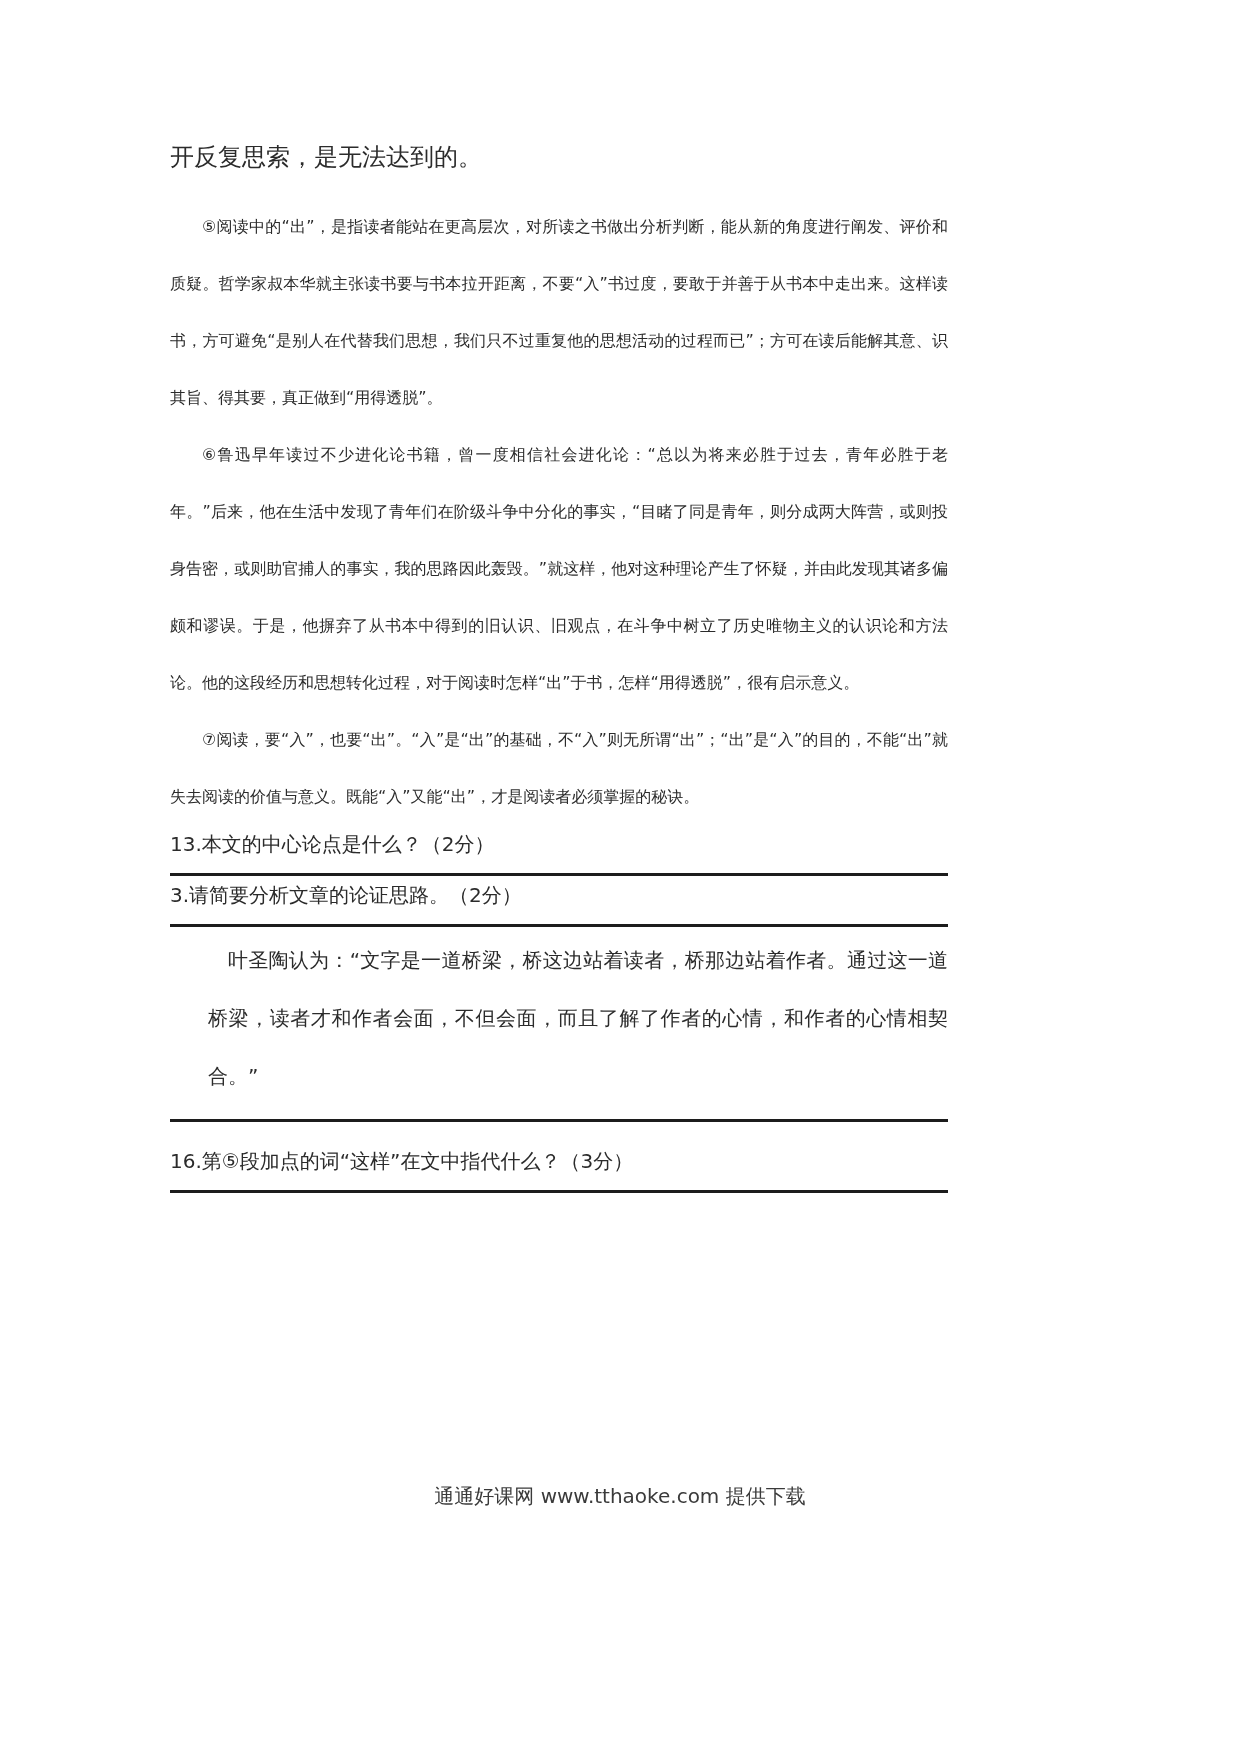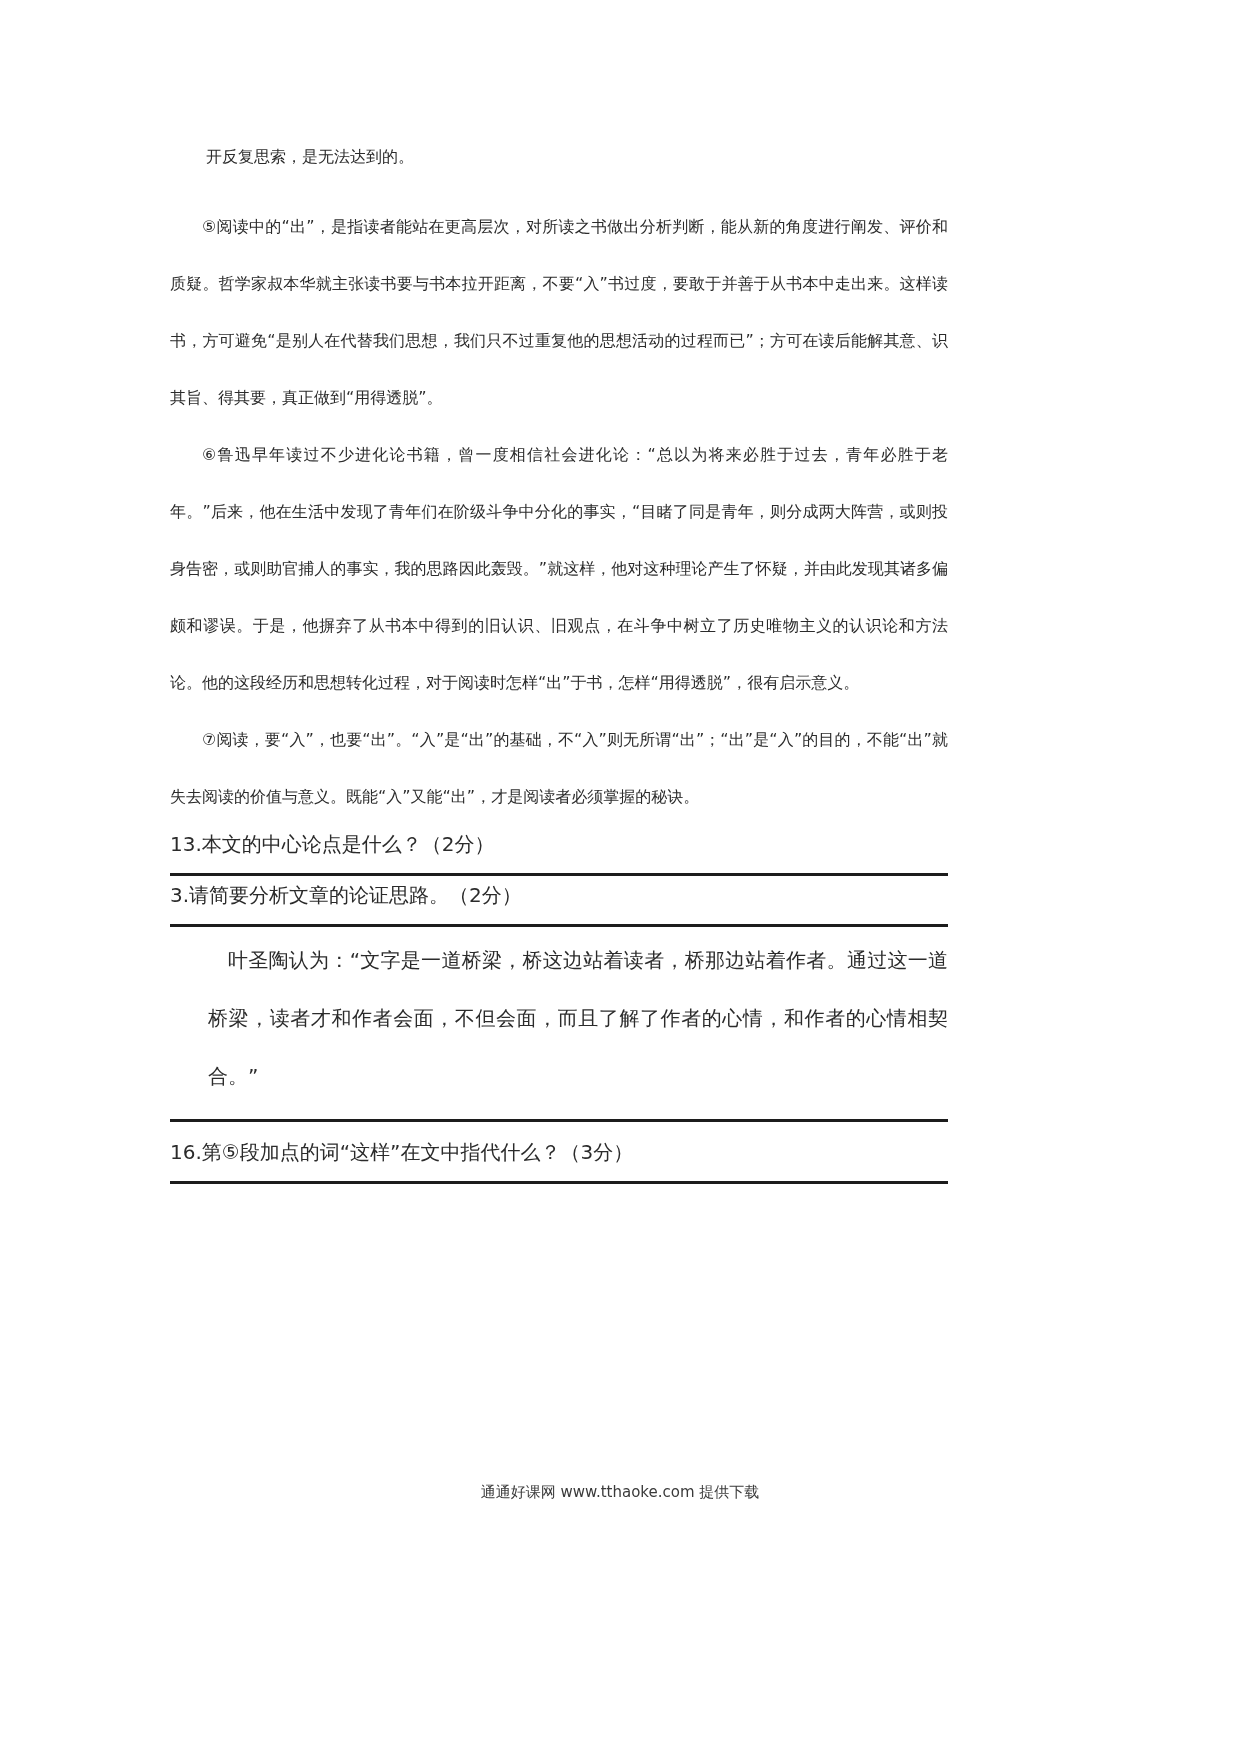"开反复思索，是无法达到的。" .cont-line { font-size: 16px -> 24px; margin-left: 36px -> none }
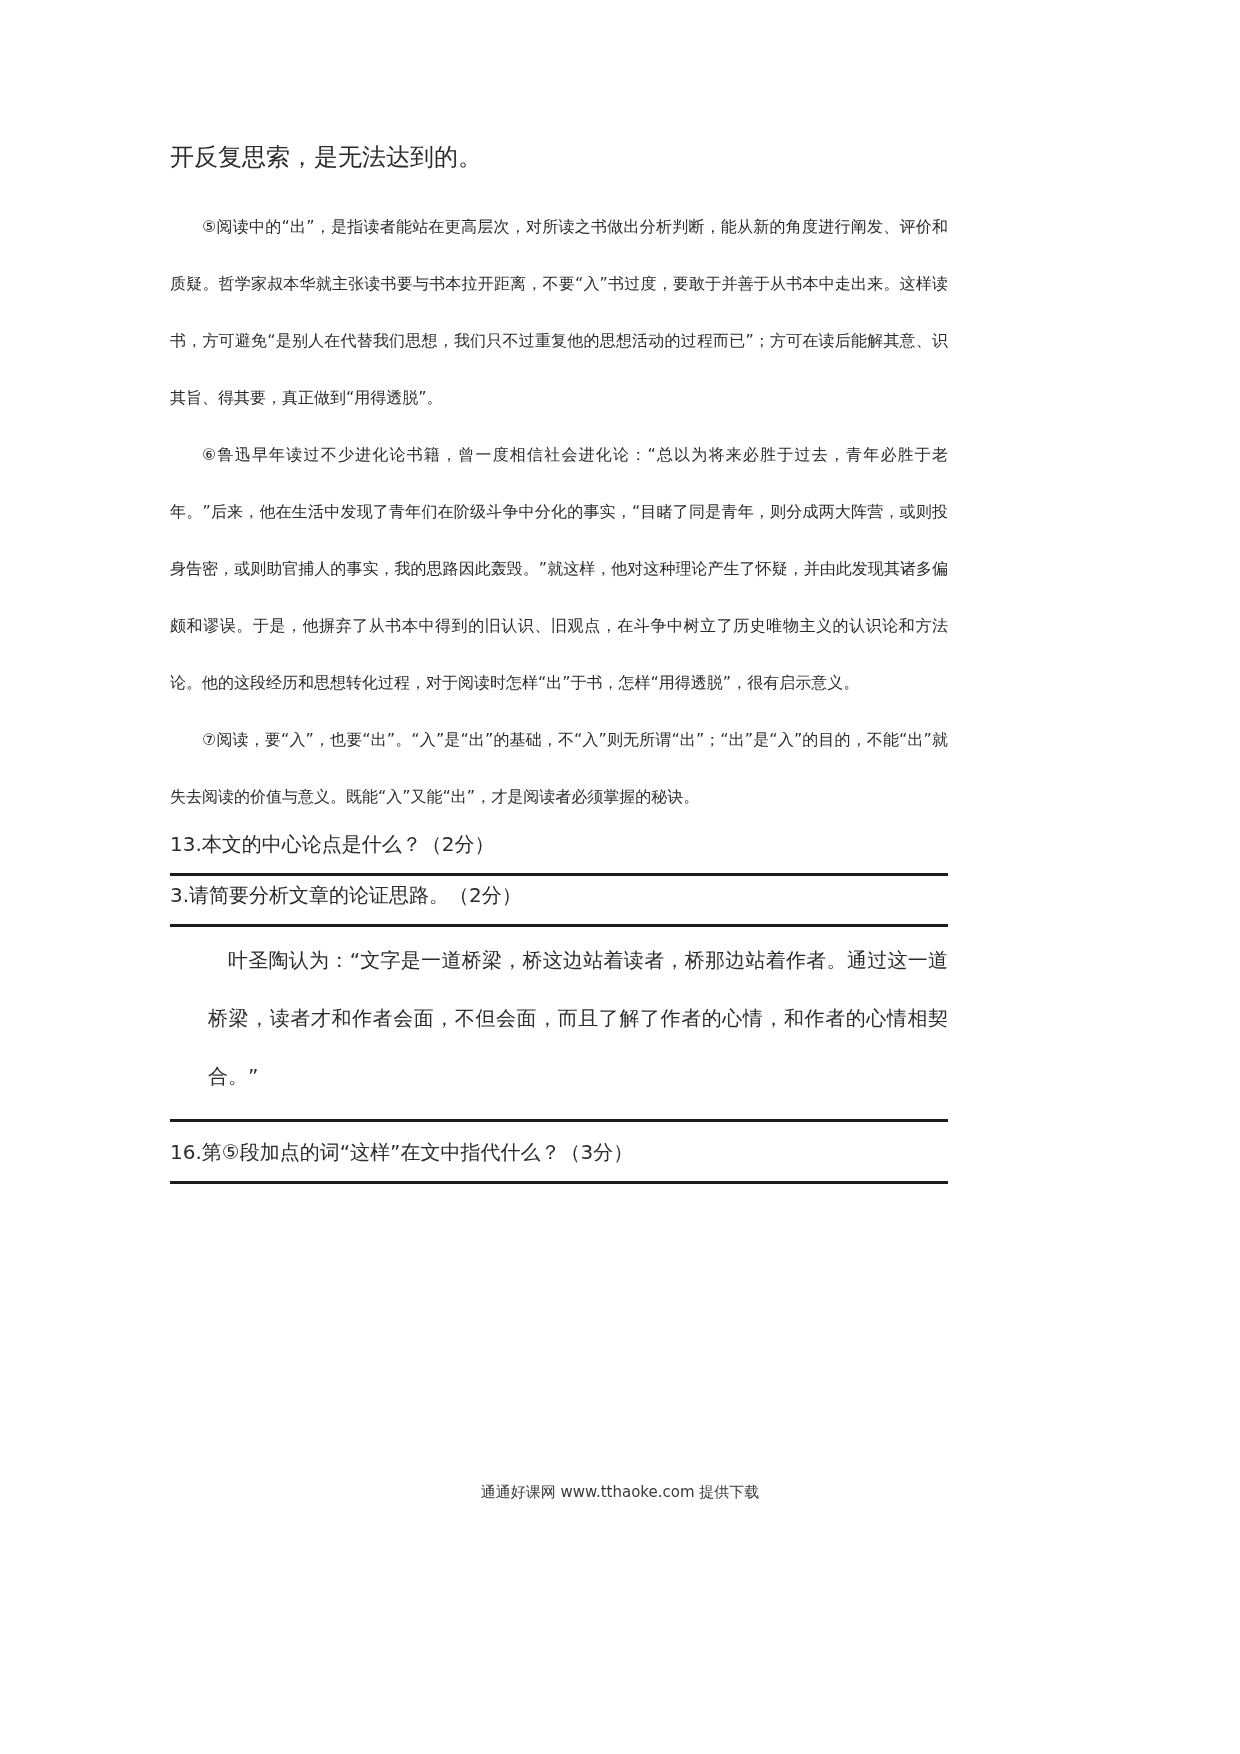"16.第⑤段加点的词“这样”在文中指代什么？（3分）" .q16, .q17 { margin-top: 15px -> 24px }
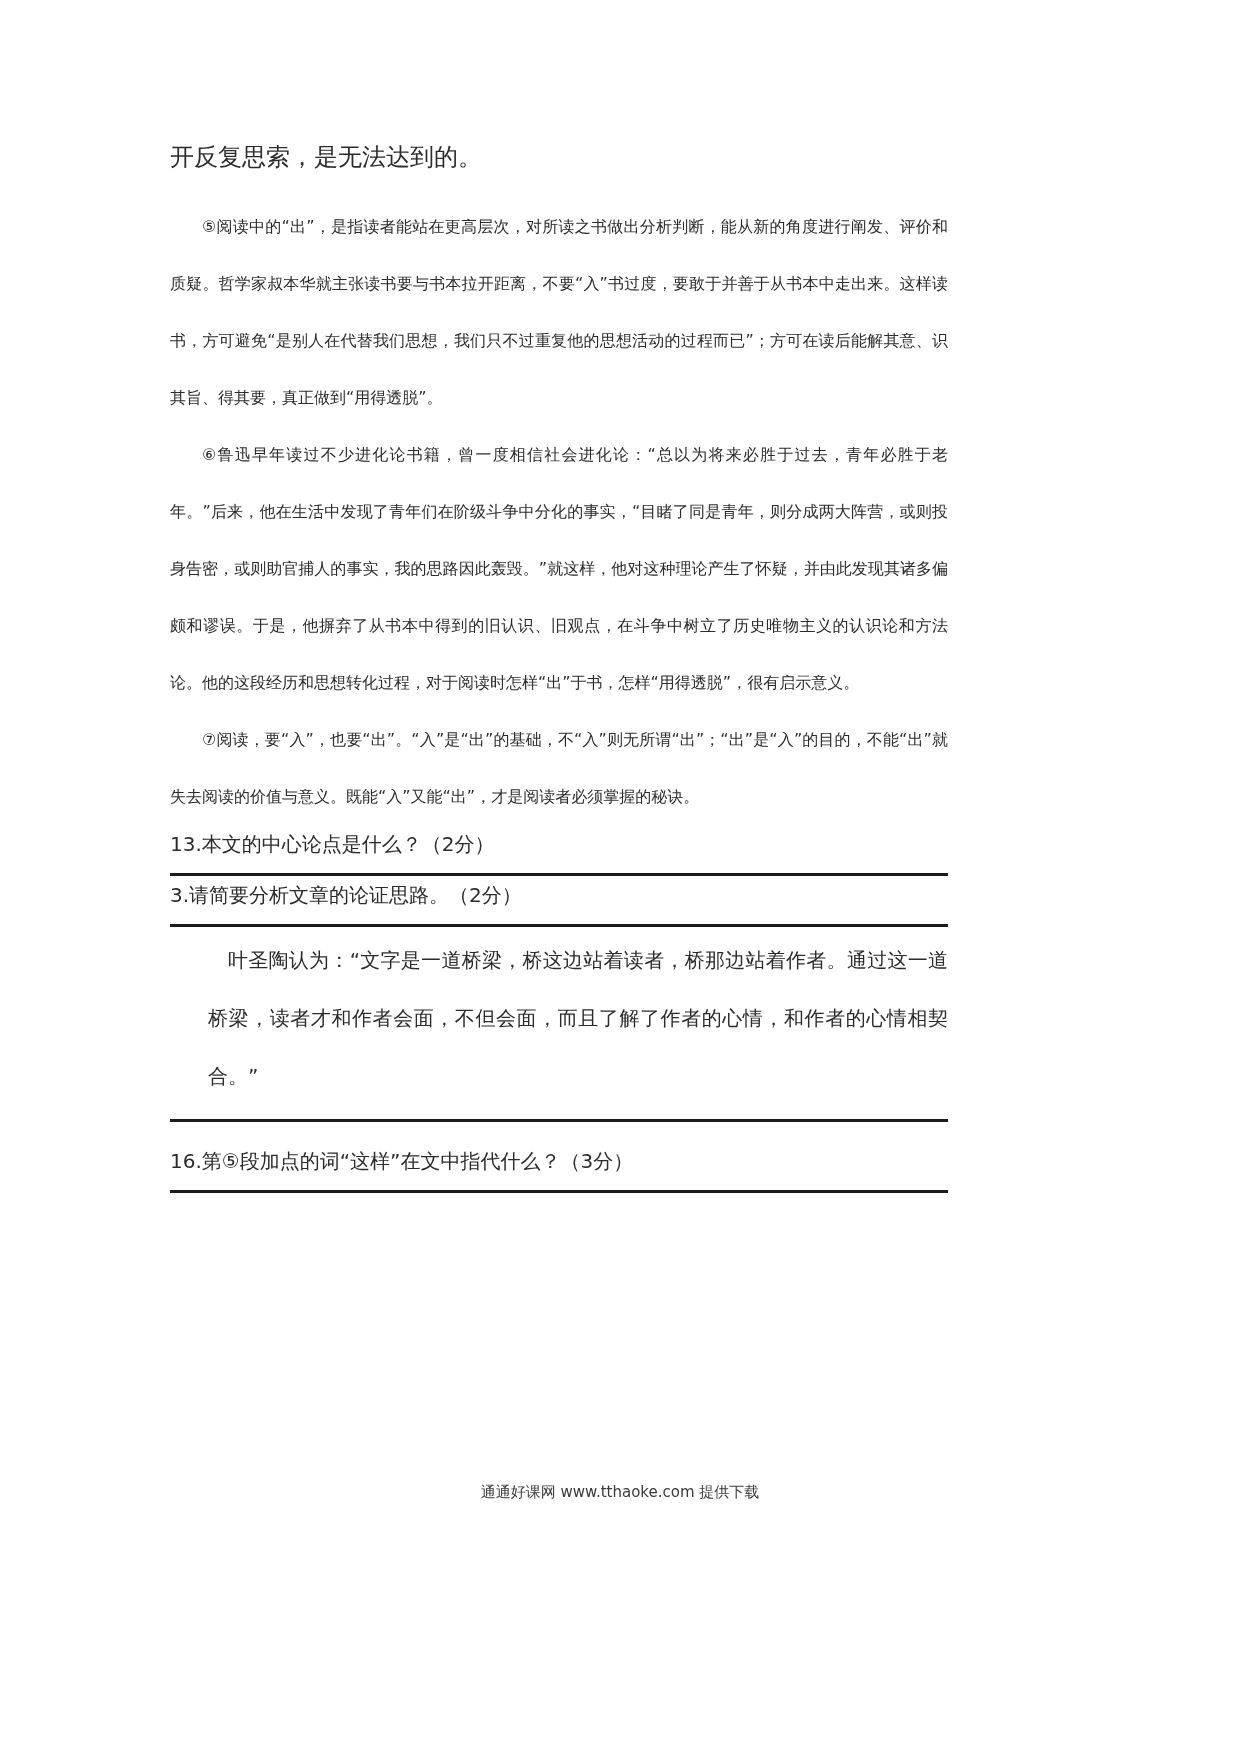"通通好课网 www.tthaoke.com 提供下载" .footer { font-size: 15px -> 20px }
